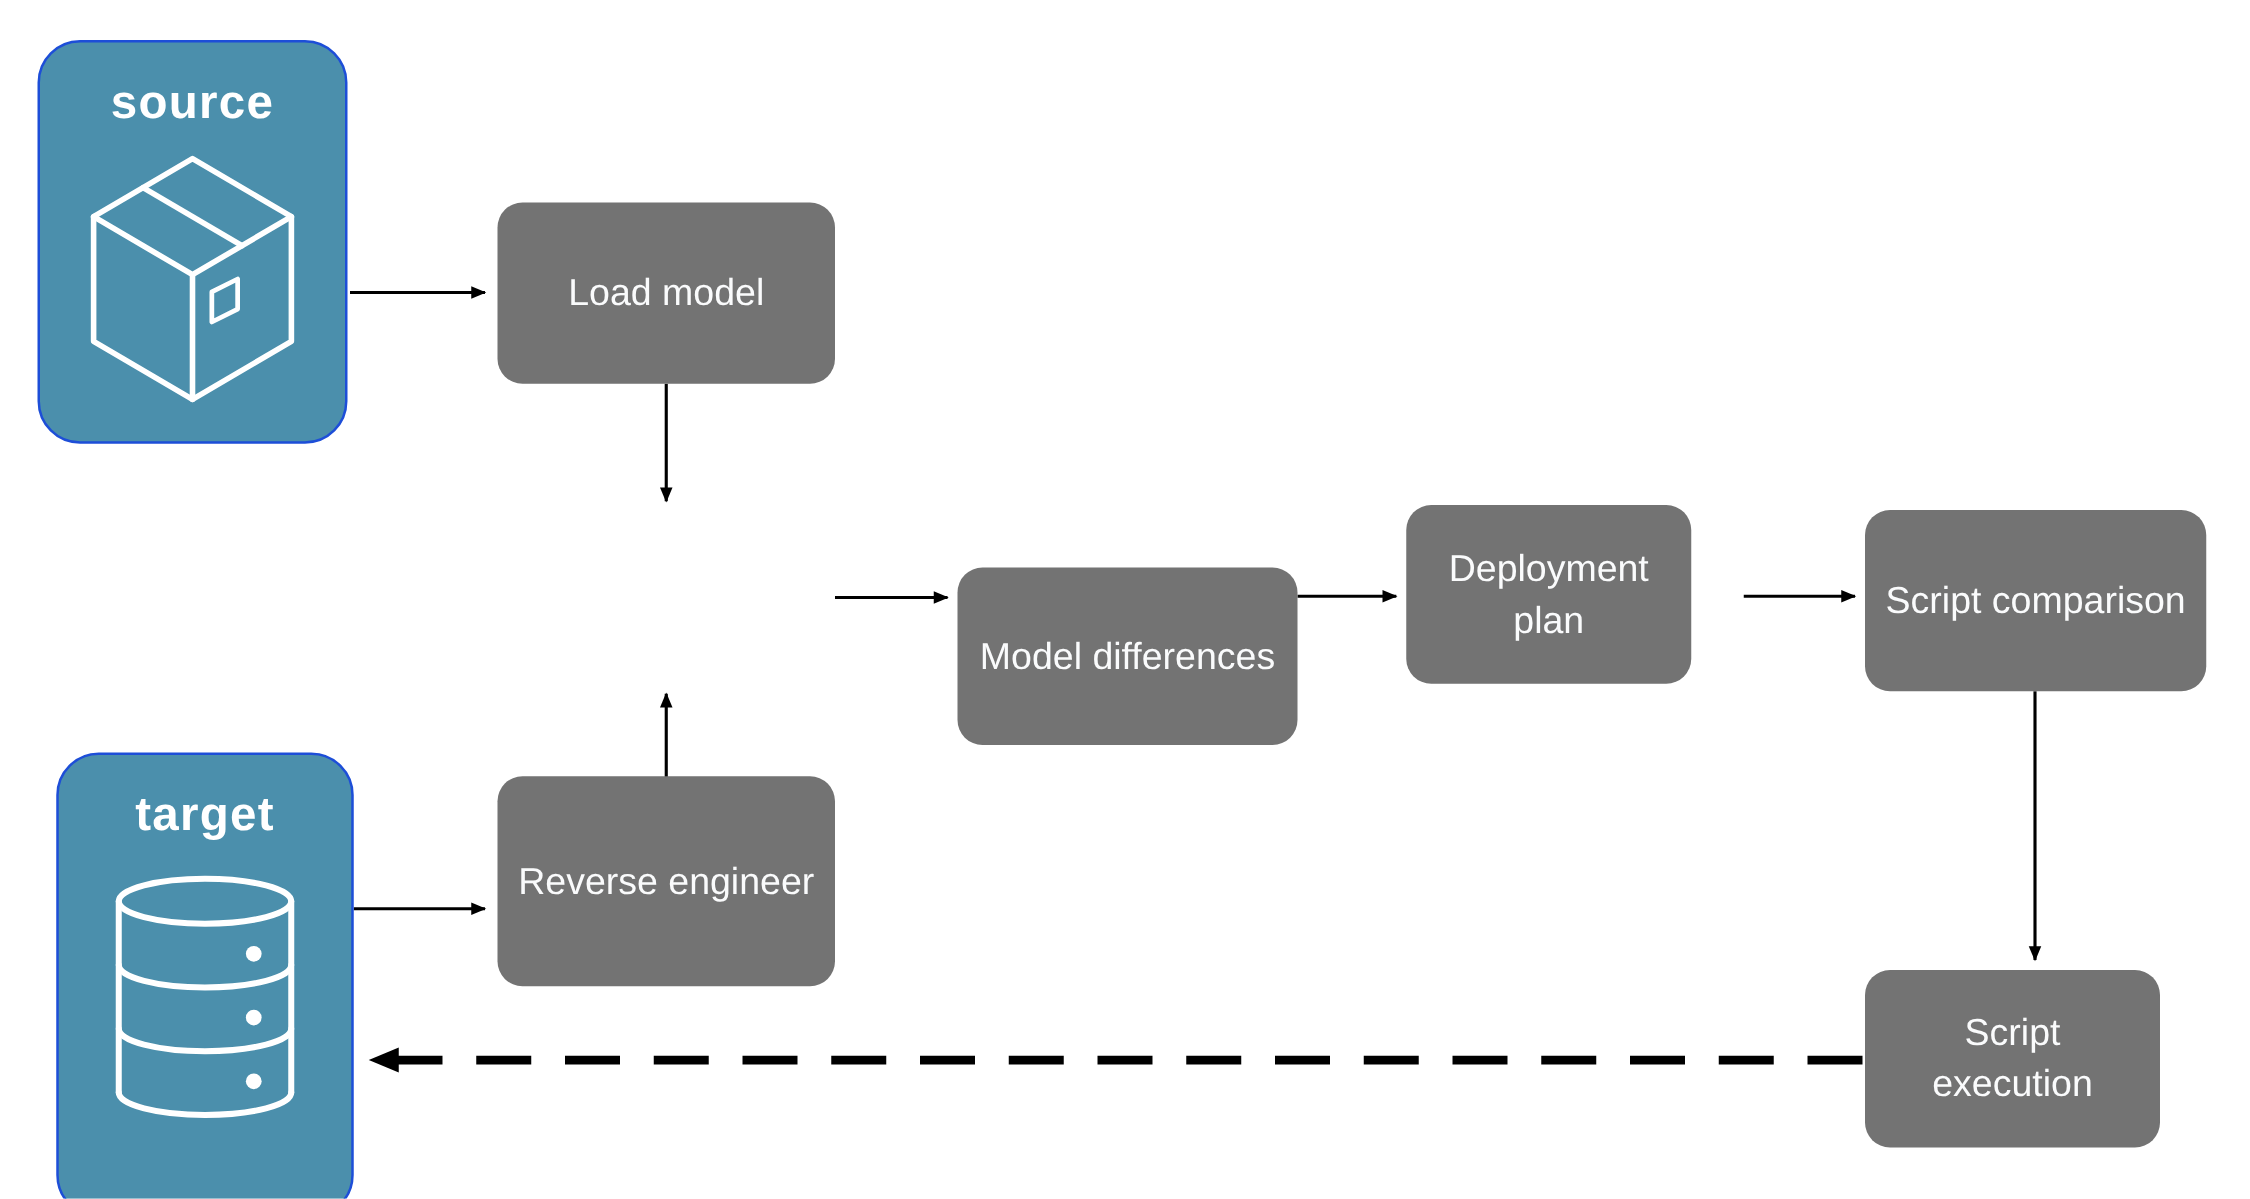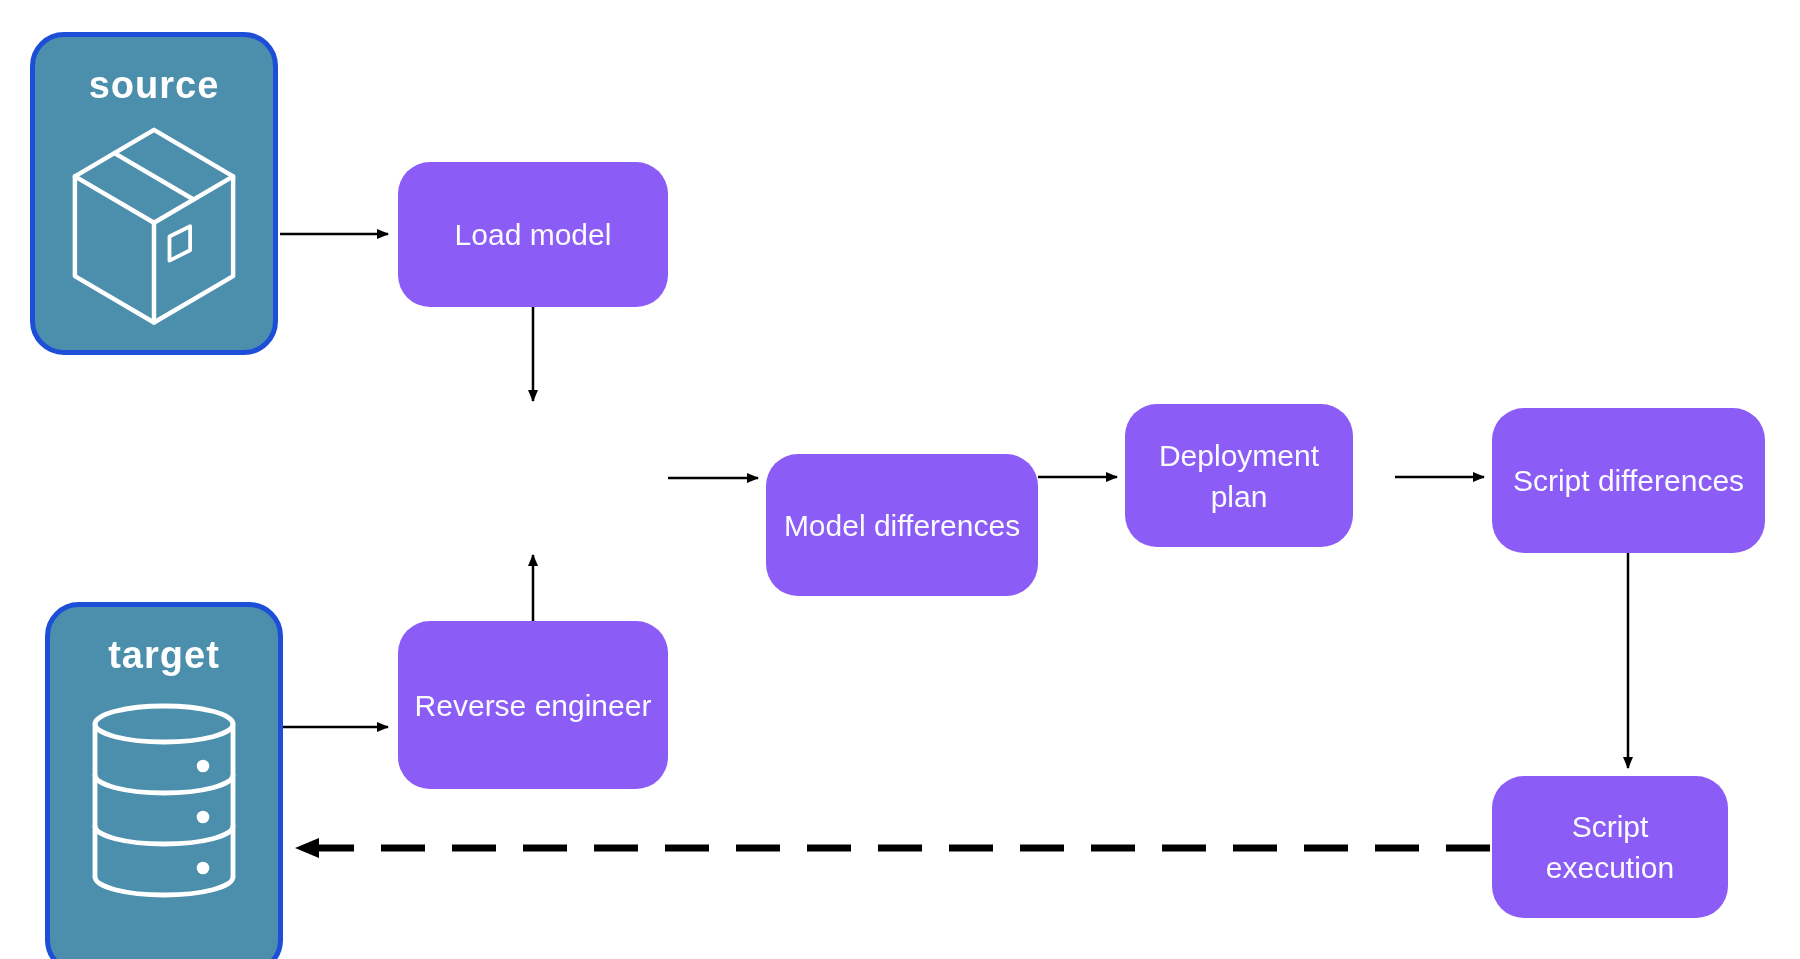"source" .container-box { border: 5px solid #1d4ed8 -> 2px solid #1d4ed8 }
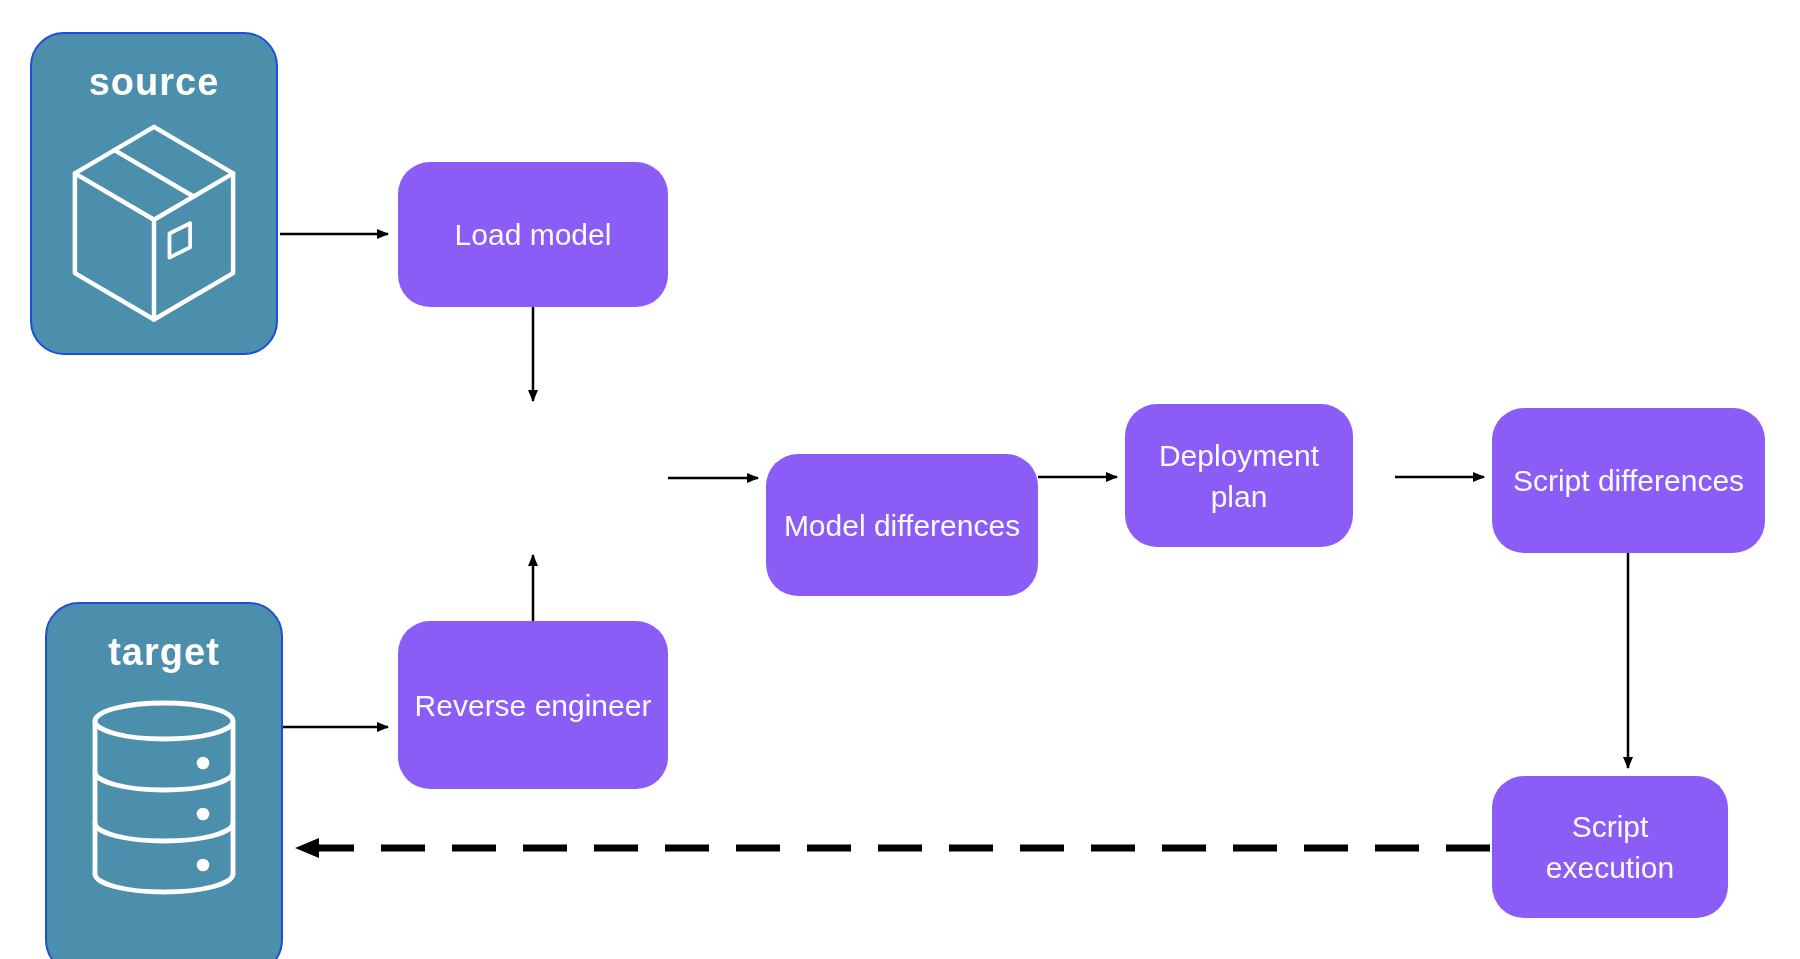"Load model" .node { background: #8b5cf6 -> #737373; border-radius: 32px -> 20px }
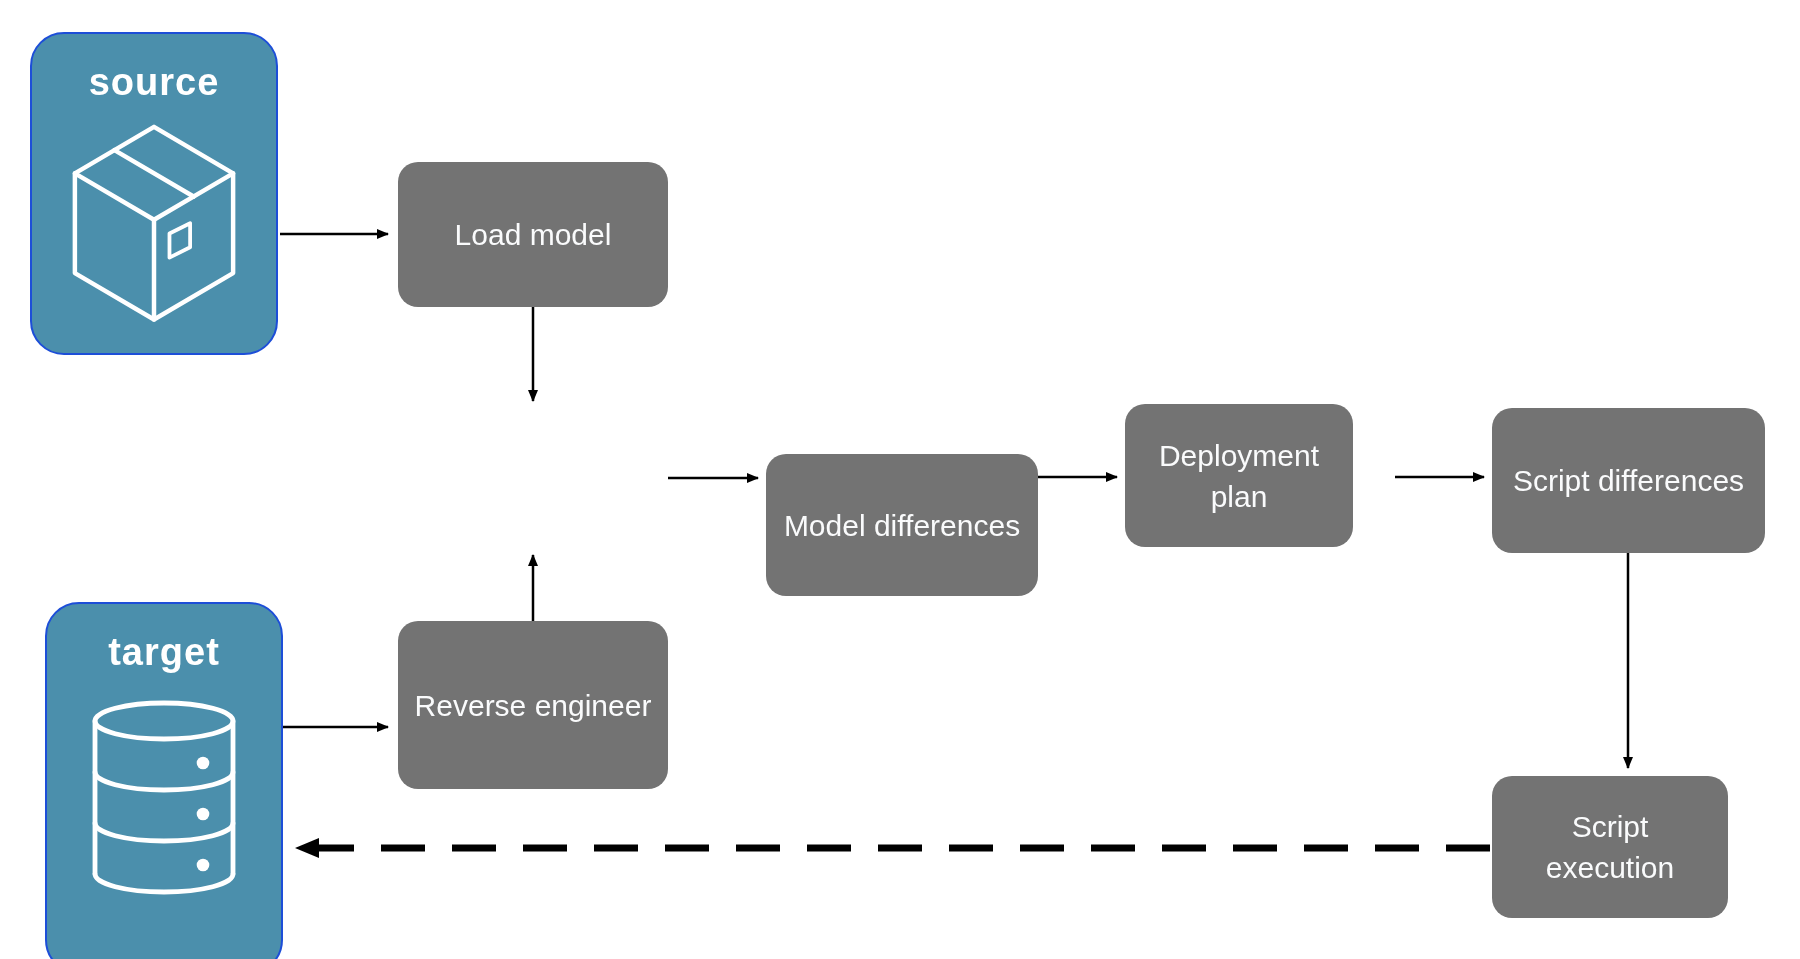"Script differences" span { text: differences -> comparison }
